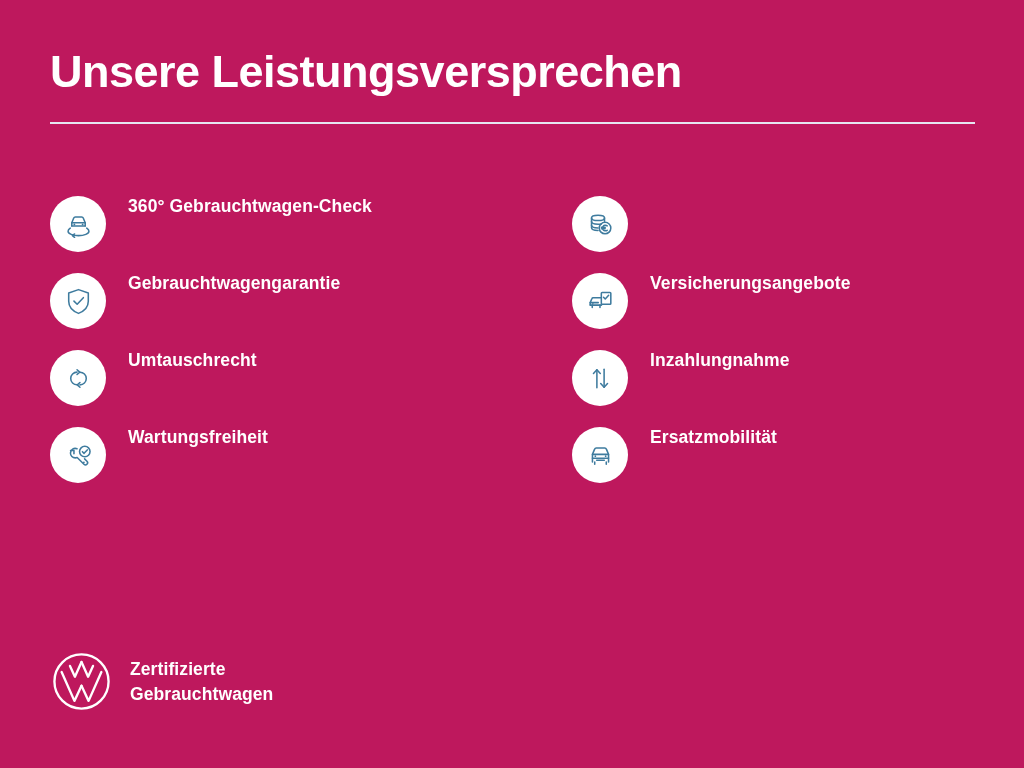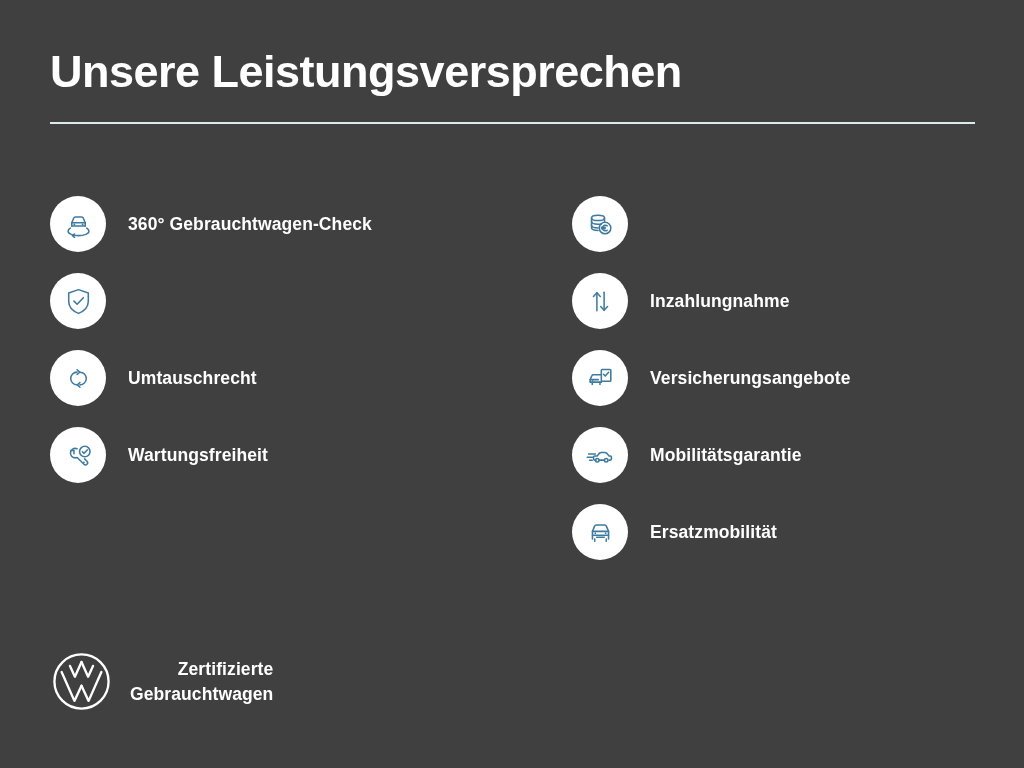"Unsere Leistungsversprechen" .page { background: #404040 -> #be185d }
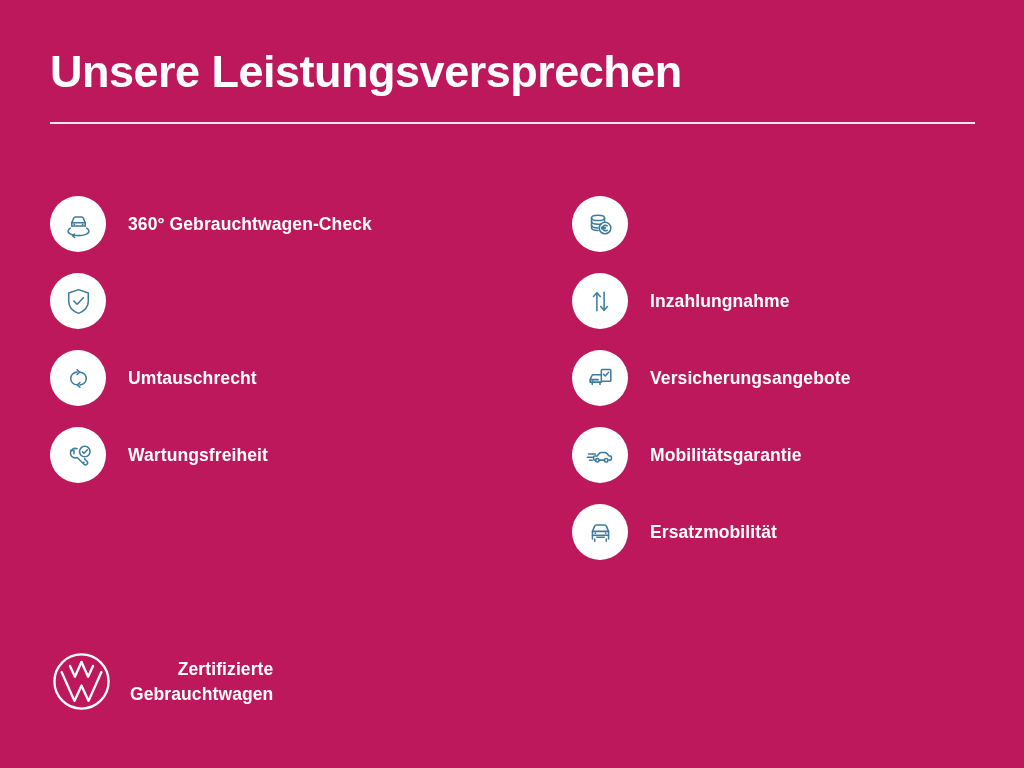"360° Gebrauchtwagen-Check" .feature-item { align-items: center -> none }
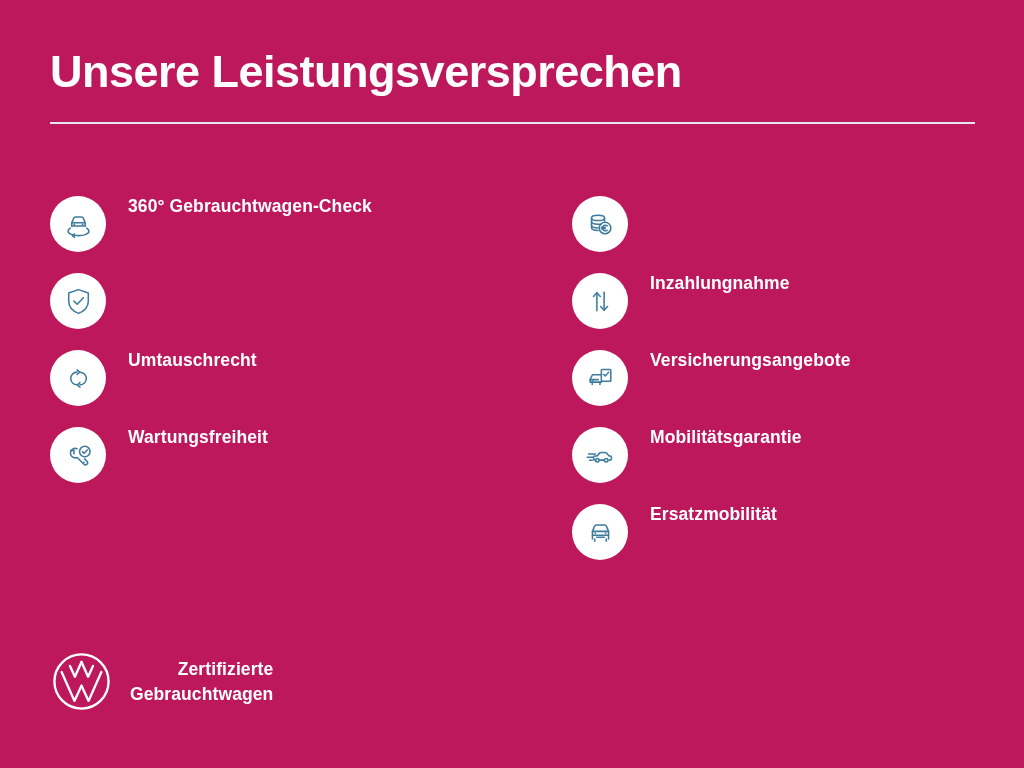"Gebrauchtwagengarantie" span.feature-label { html: none -> <span>Gebrauchtwagengarantie</span> }
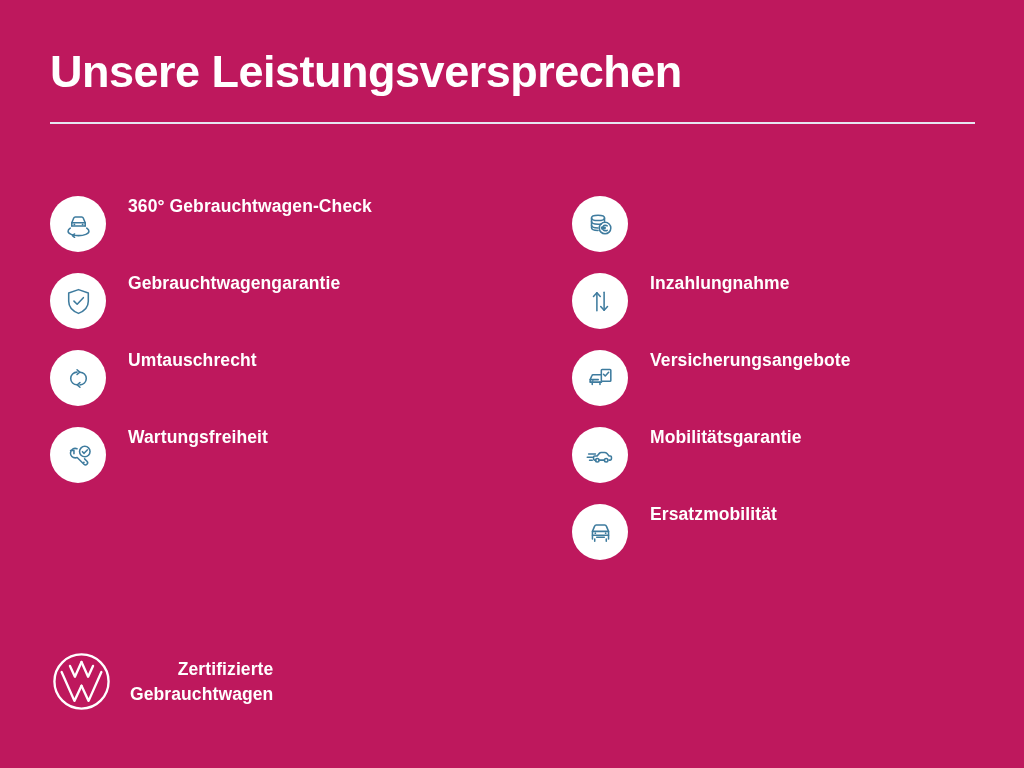"Inzahlungnahme" div.feature-item { order: before "Versicherungsangebote" -> after "Versicherungsangebote" }
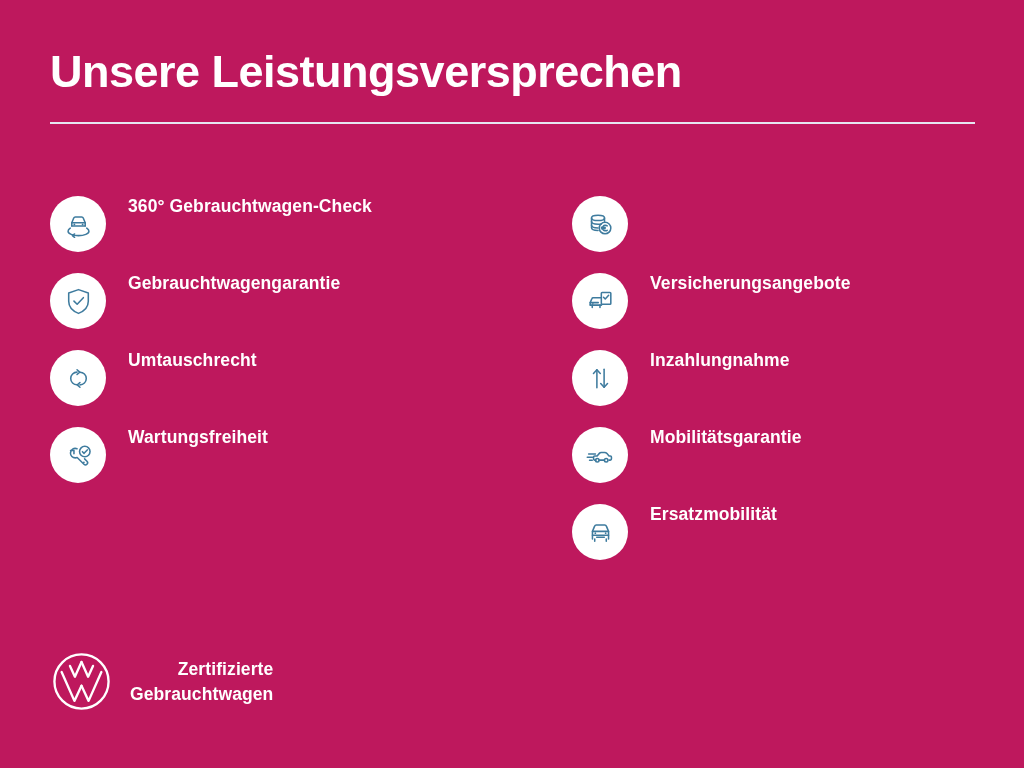"Mobilitätsgarantie" div.feature-item { html: <div> <span> <svg> <path></path> <path></path> <circle></circle> <circle></circle> <path></path> <path></path> <path></path> </svg> </span> <span>Mobilitätsgarantie</span> </div> -> none }
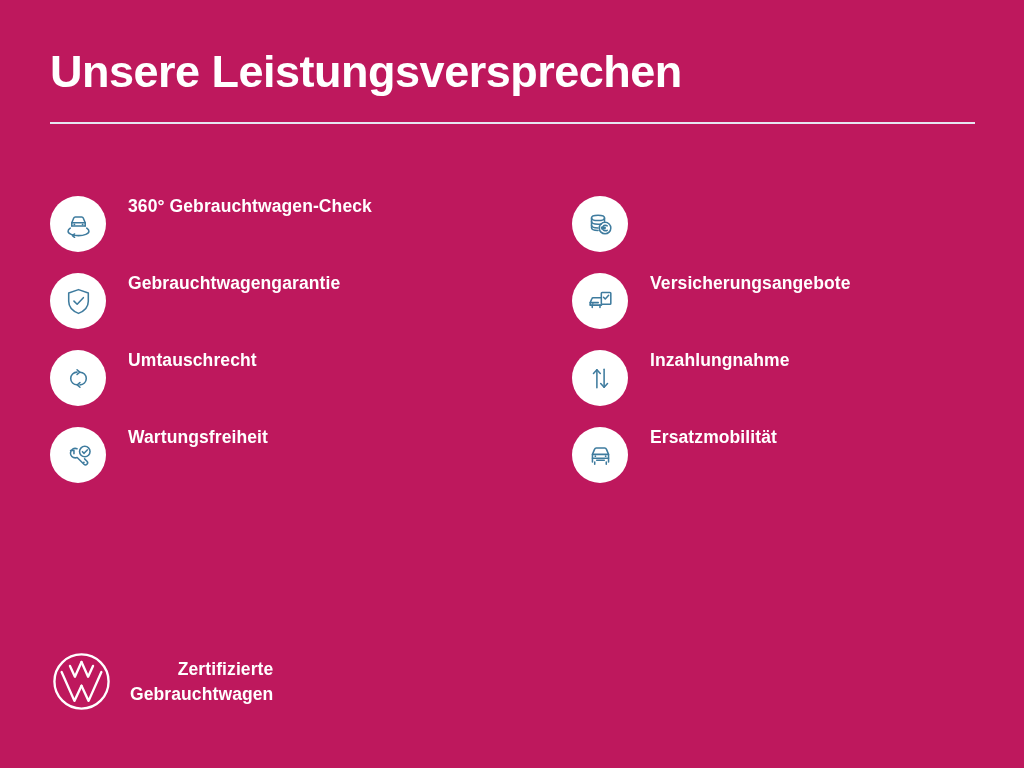"Zertifizierte" .brand-text { text-align: right -> none }
